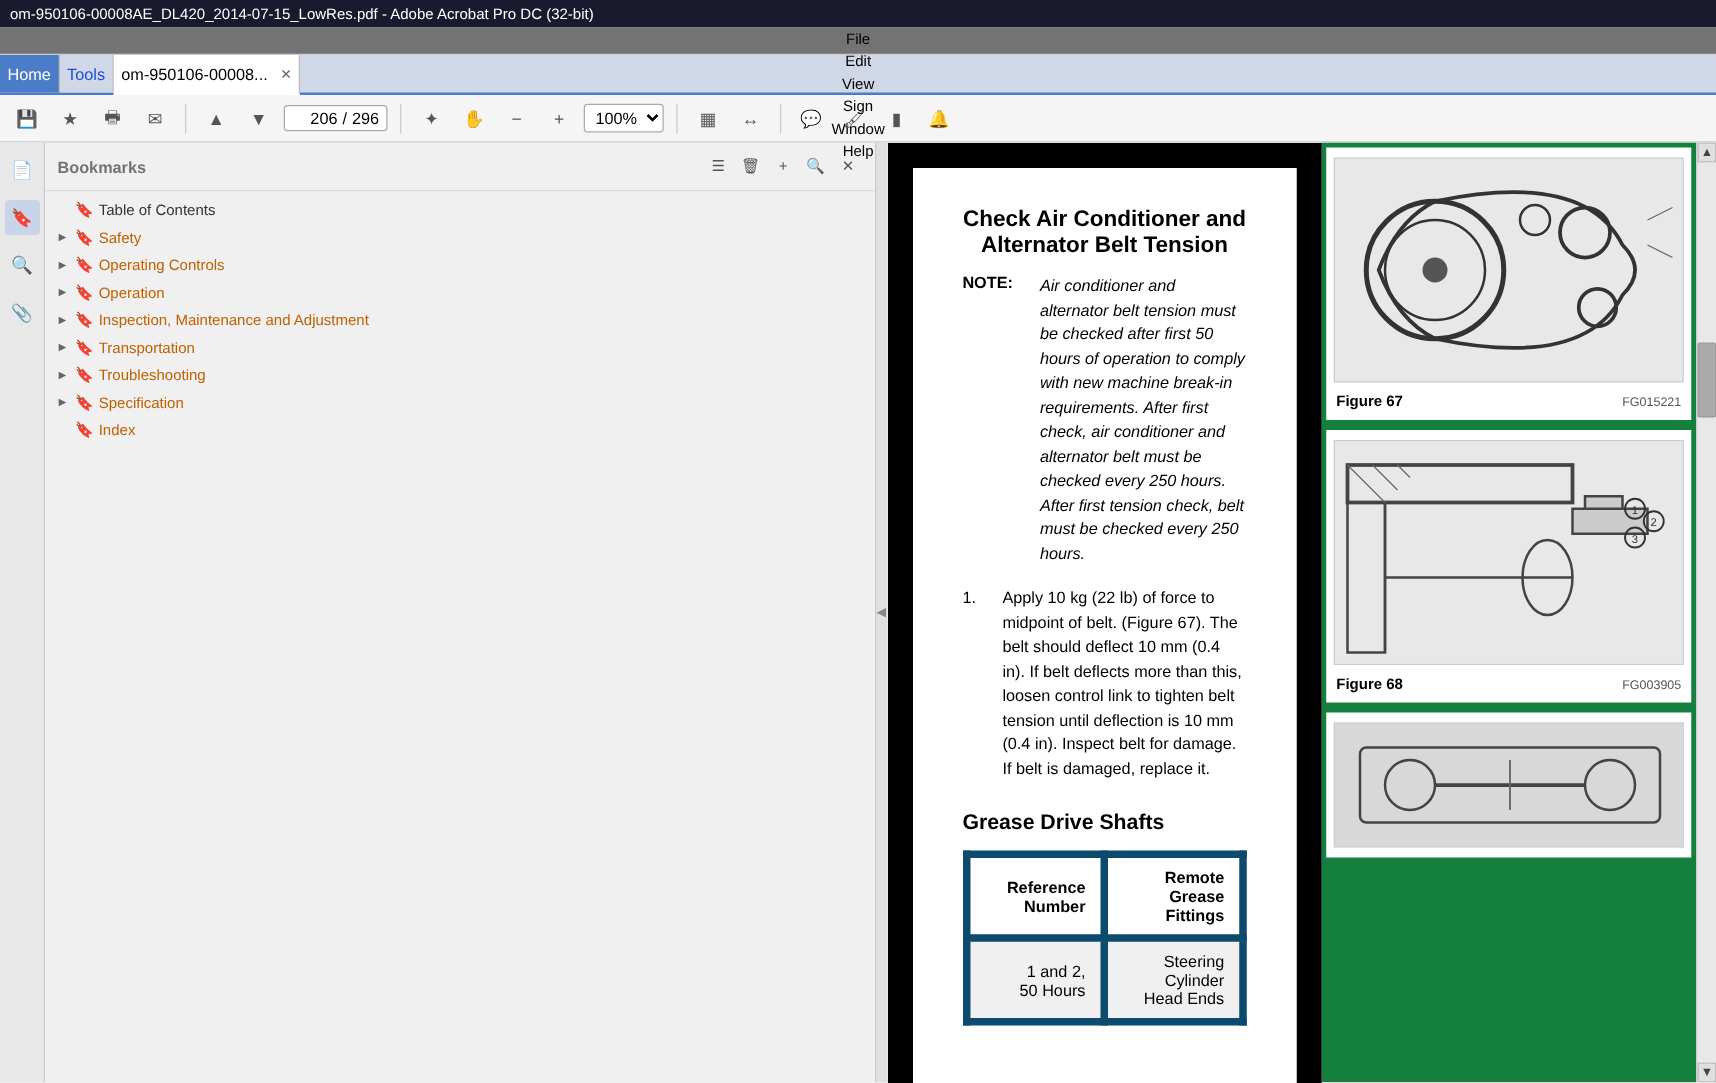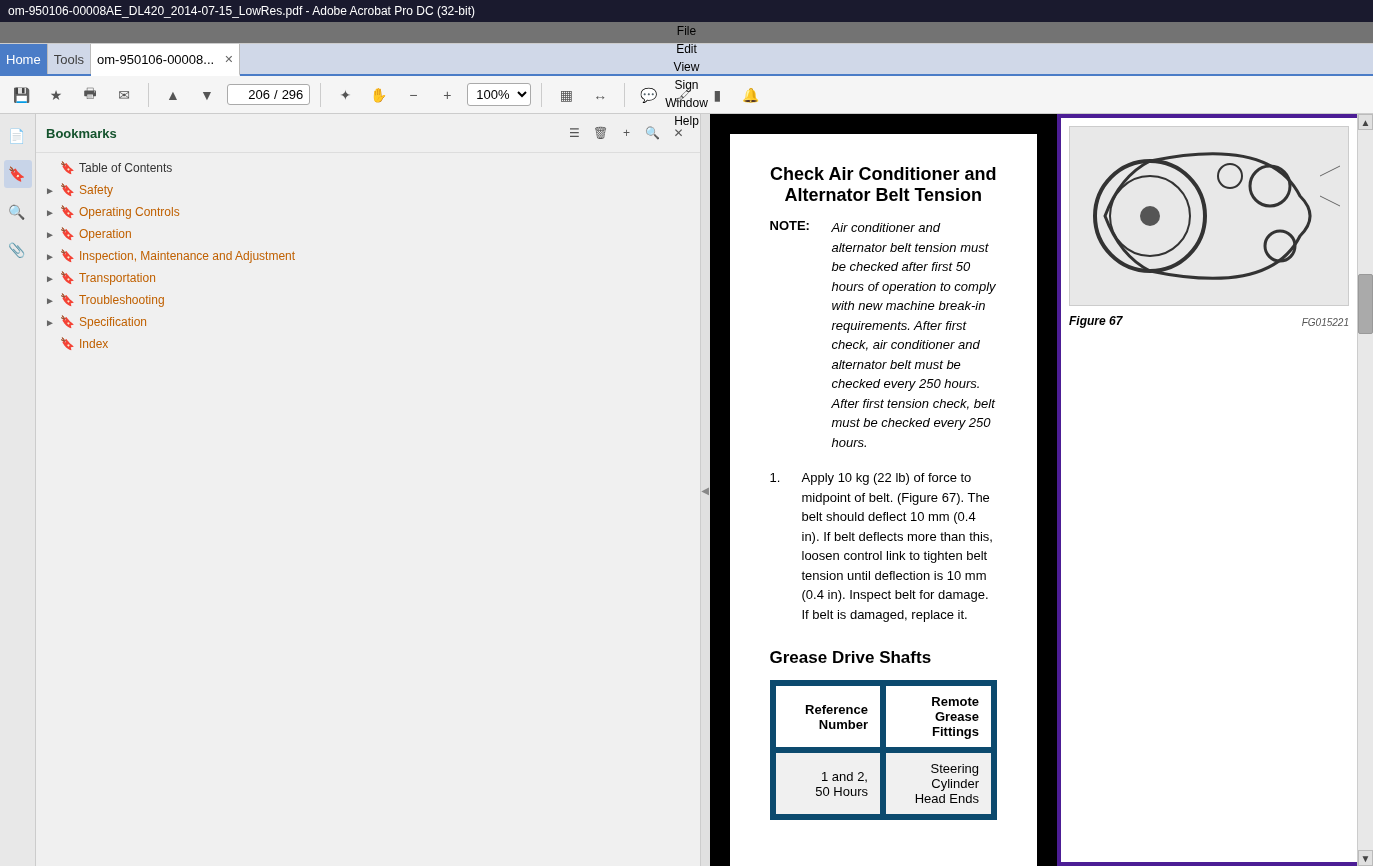"Tools" .tab.tools { color: #404040 -> #1d4ed8 }
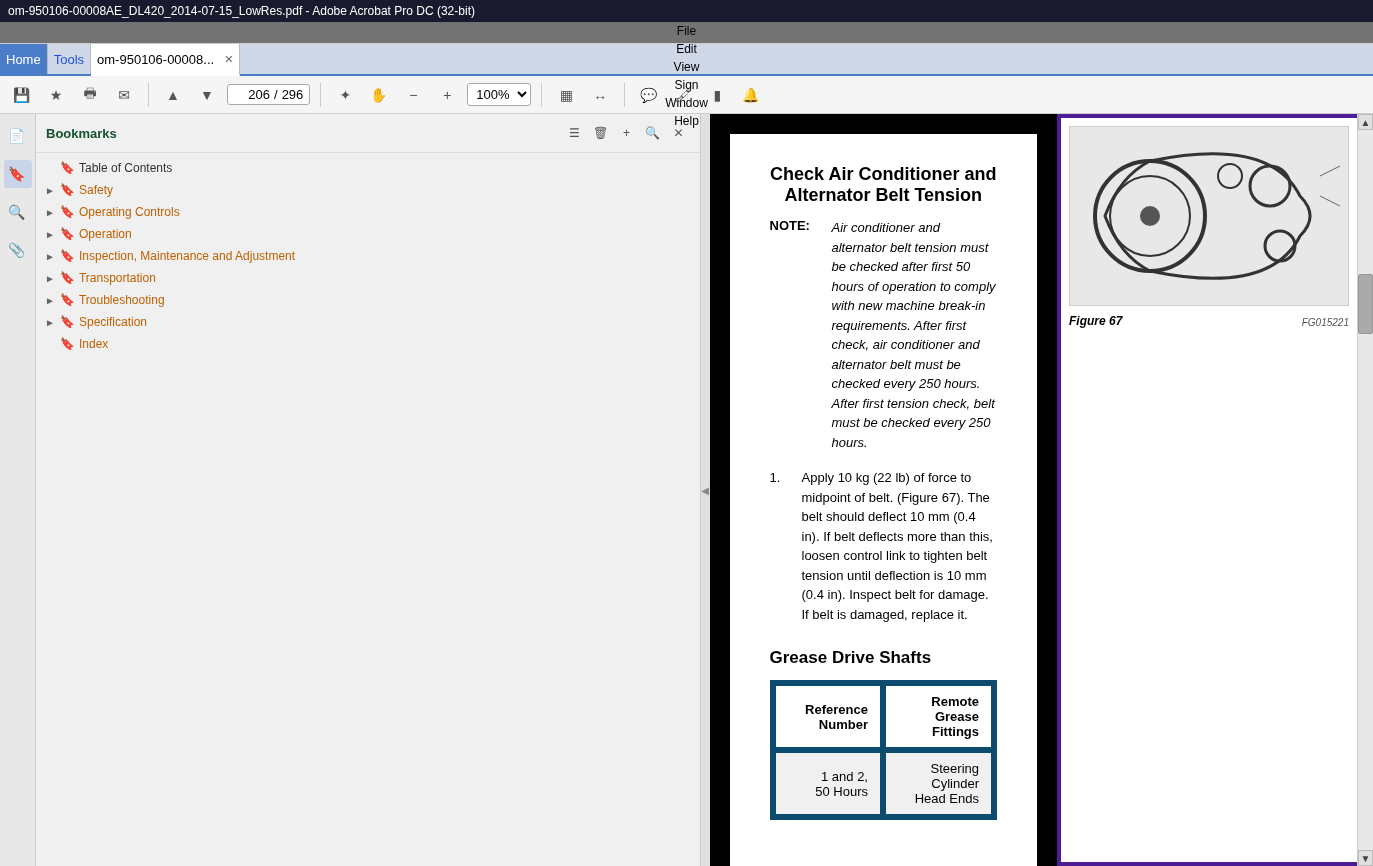"Bookmarks" .bookmarks-title { color: #14532d -> #737373 }
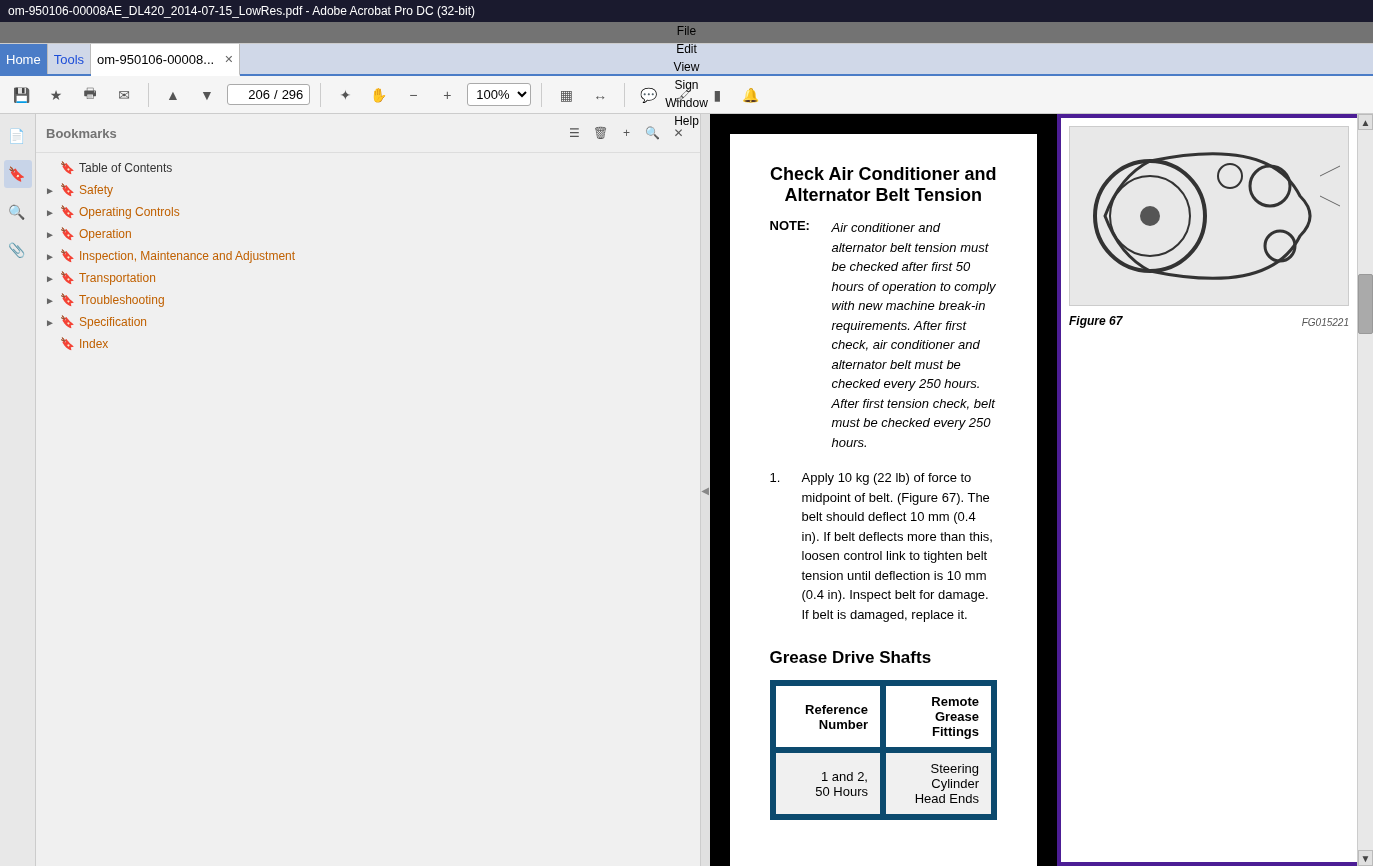"Figure 67" .figures-panel { background: #4c1d95 -> #15803d; flex-direction: none -> column; font-style: italic -> none }
